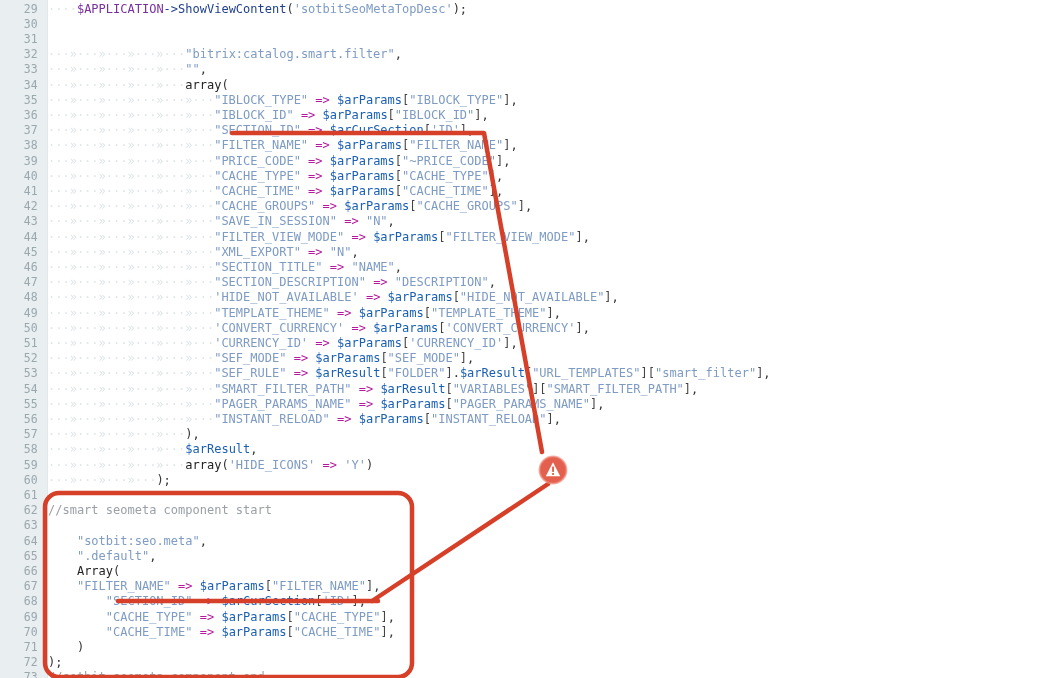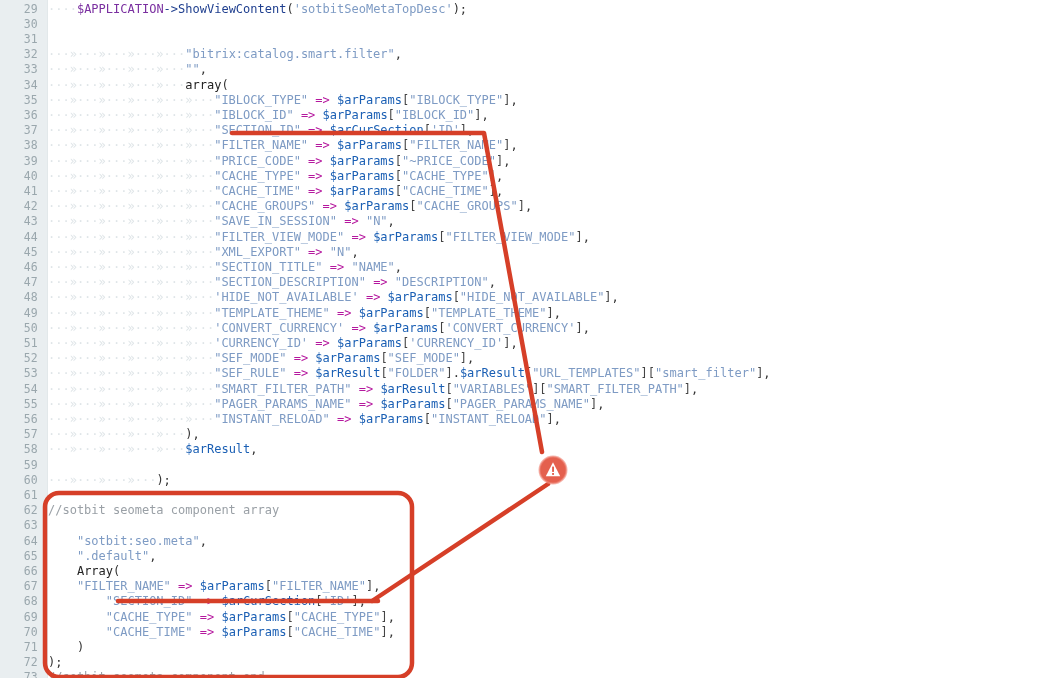"···»···»···»···»···array('HIDE_ICONS' =>" div.code-line { html: none -> <div><span>···»···»···»···»···</span><span>array</span><span>(</span><span>'HIDE_ICONS'</span><span> </span><span>=&gt;</span><span> </span><span>'Y'</span><span>)</span></div> }
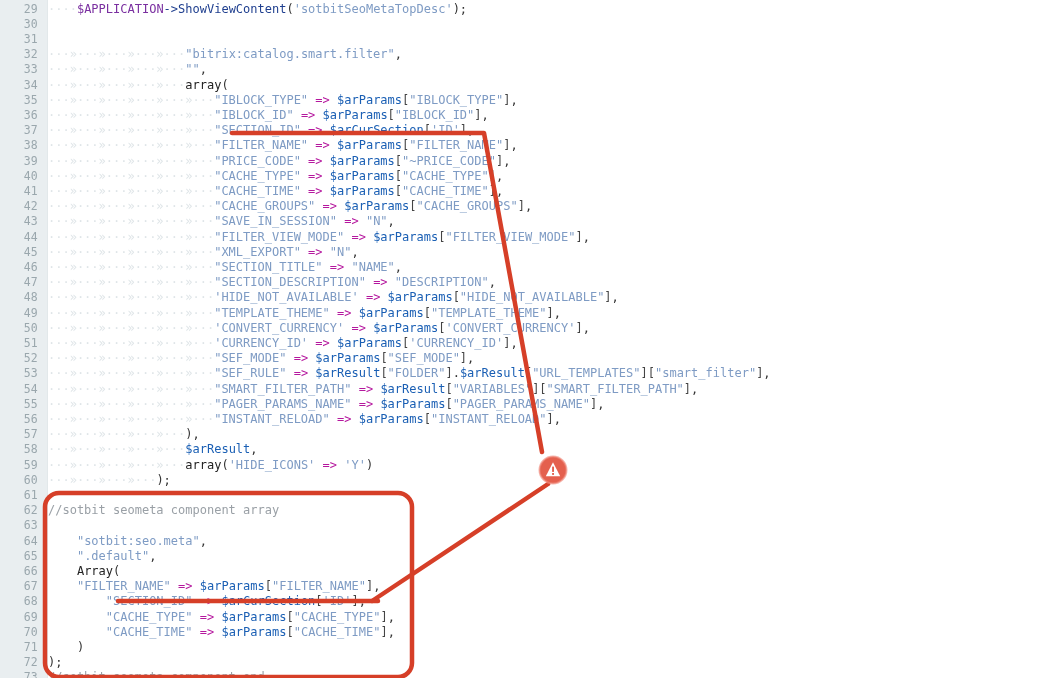"//sotbit seometa component array" span.t-comment { text: //sotbit seometa component array -> //smart seometa component start }
